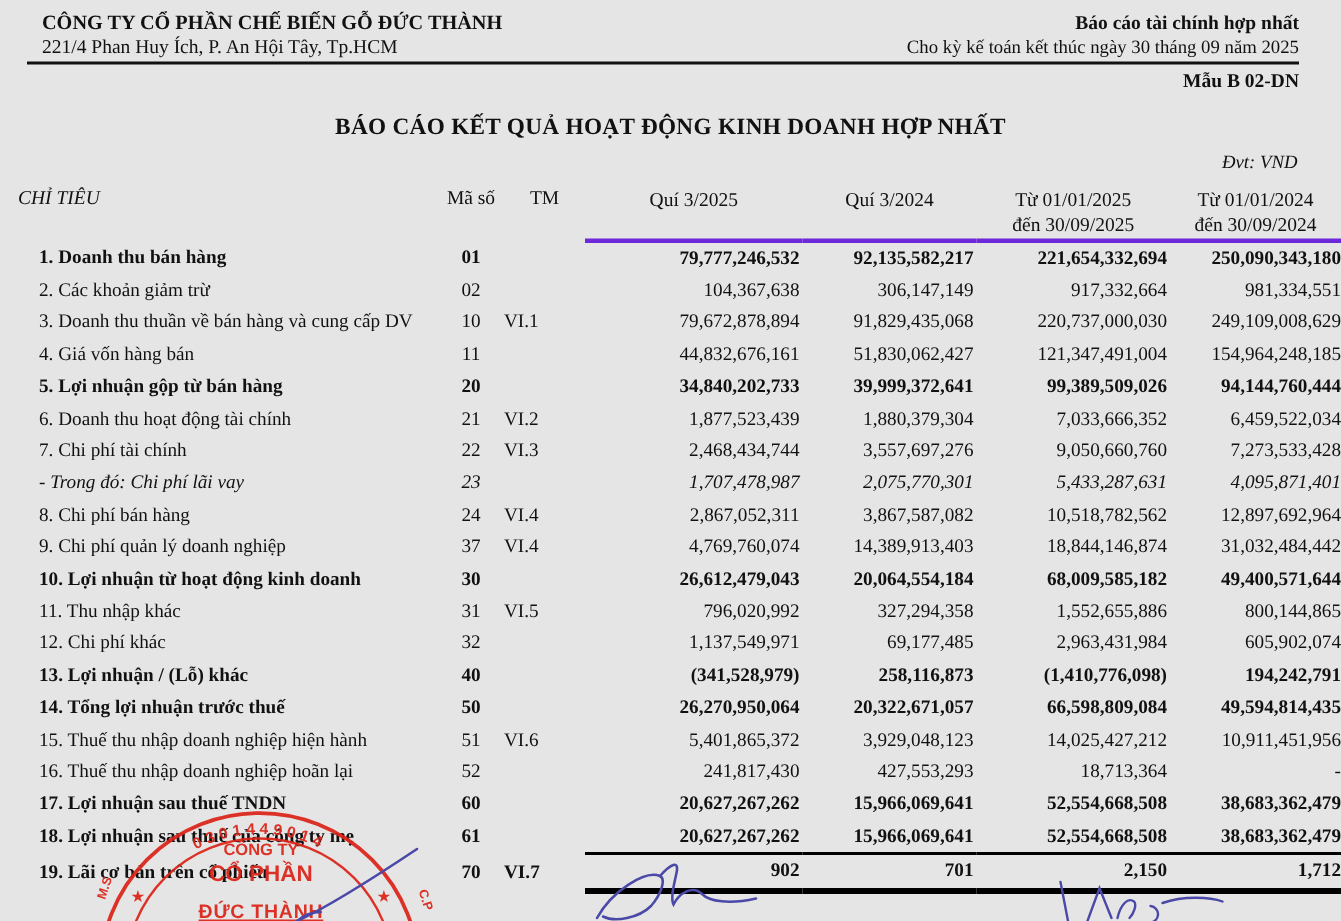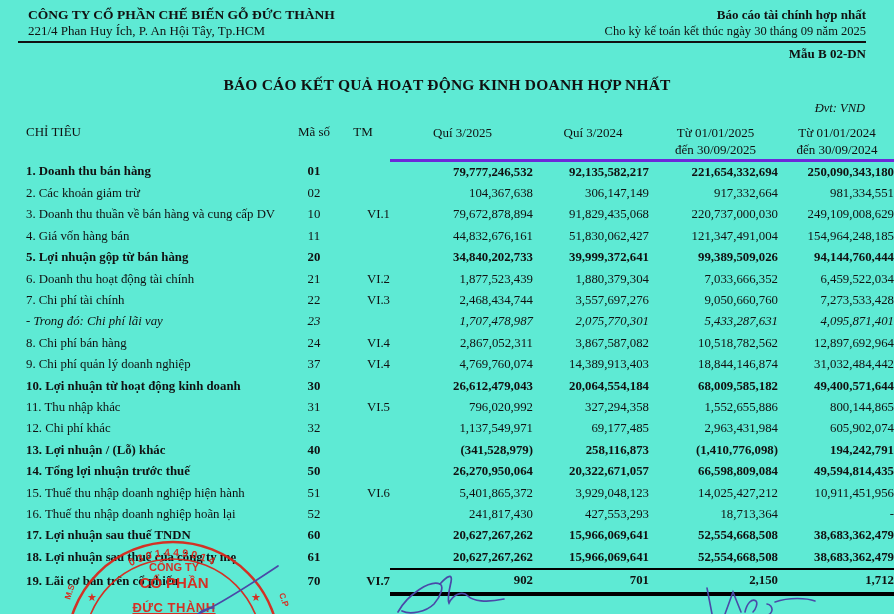"CÔNG TY CỔ PHẦN CHẾ" #page { background: #5eead4 -> #e5e5e5 }
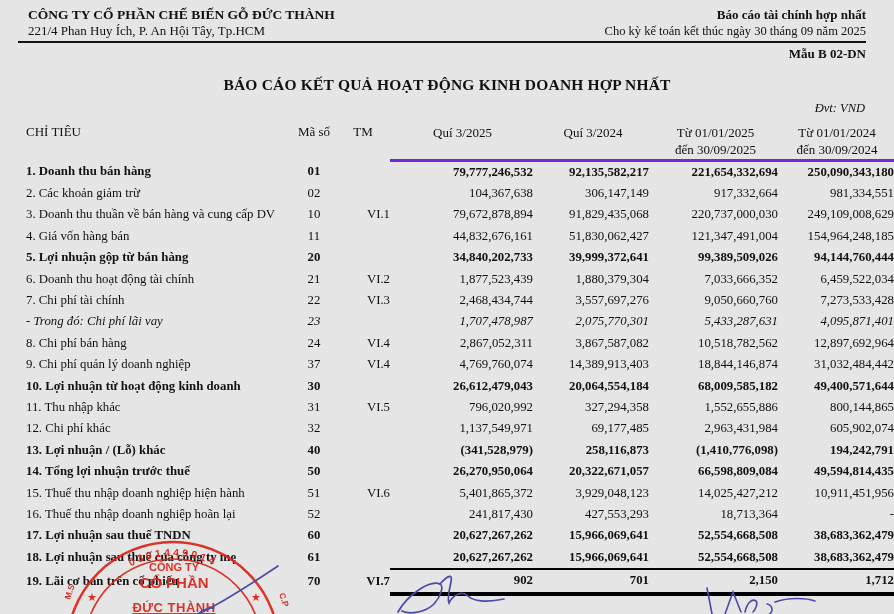"CHỈ TIÊU" th.h-left { font-style: none -> italic; padding-left: 26px -> 12px }
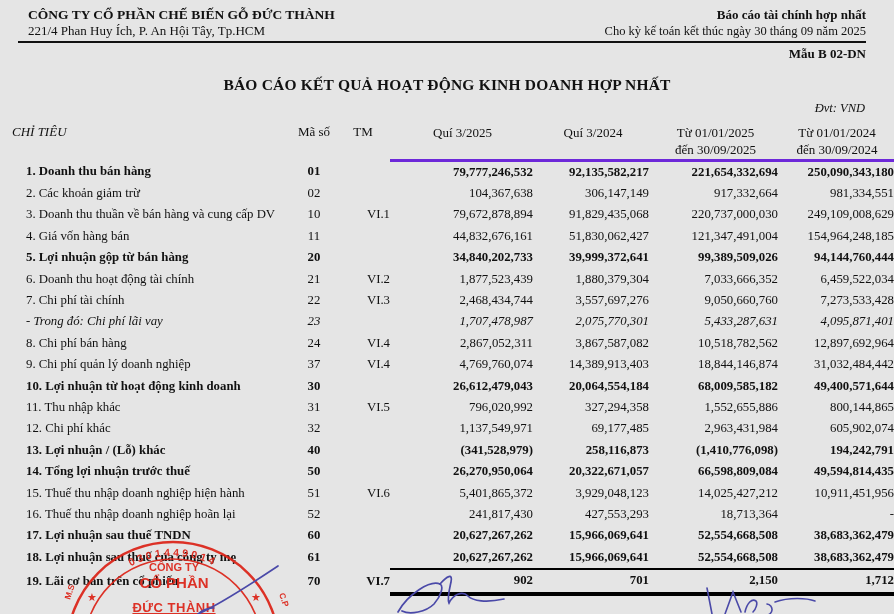"VI.1" td.col-tm { text-align: right -> left }
